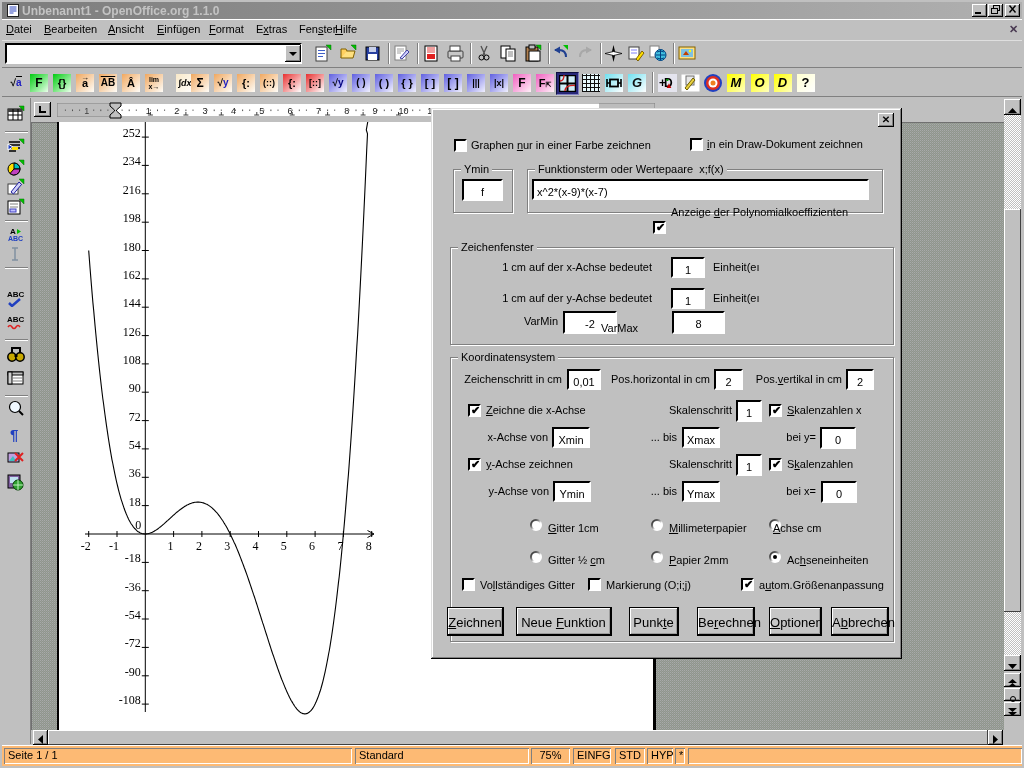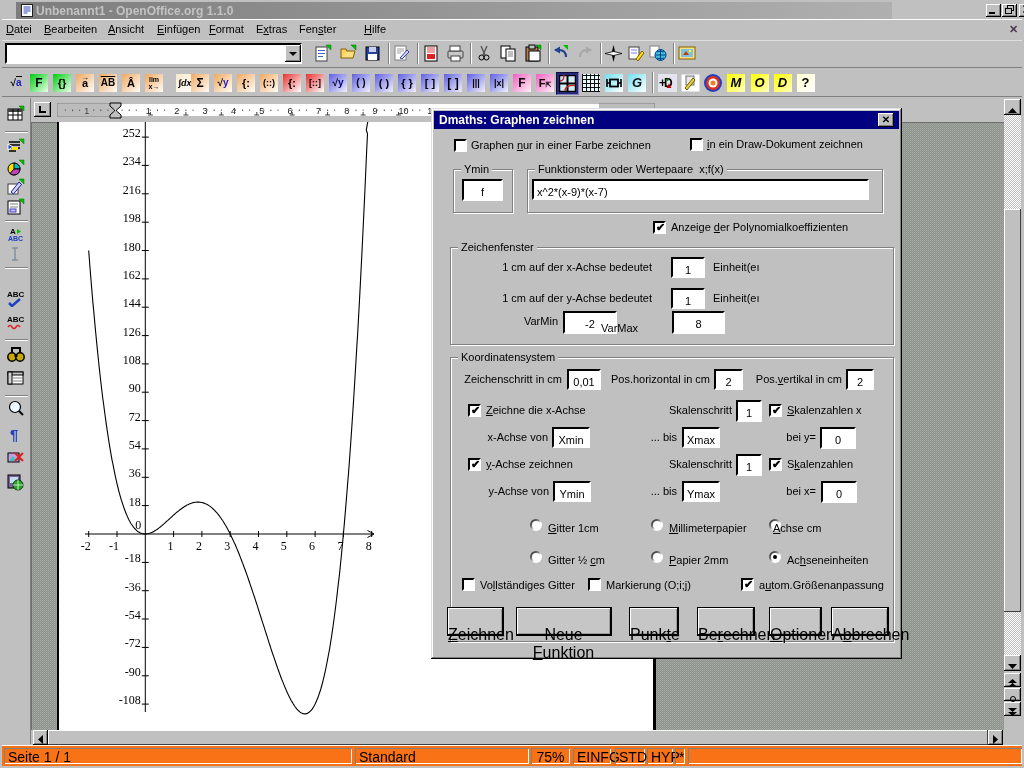"Unbenannt1 - OpenOffice.org 1.1.0" #titlebar { left: 16px -> 2px; width: 876px -> 1020px }
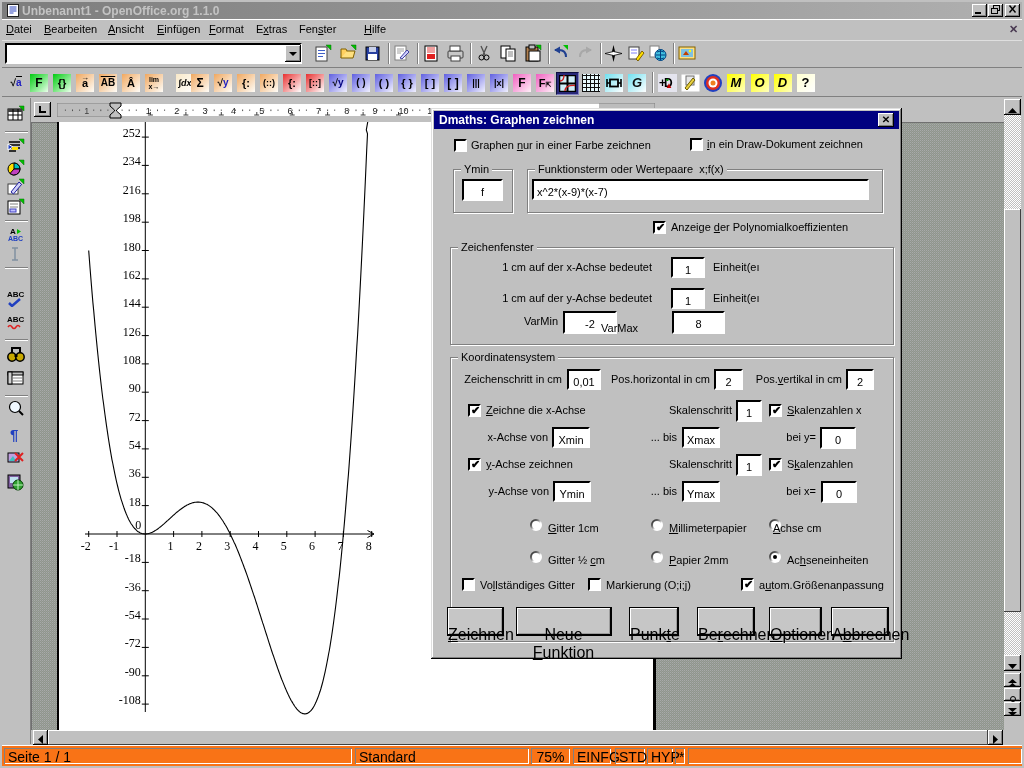"Hilfe" span { left: 362px -> 333px }
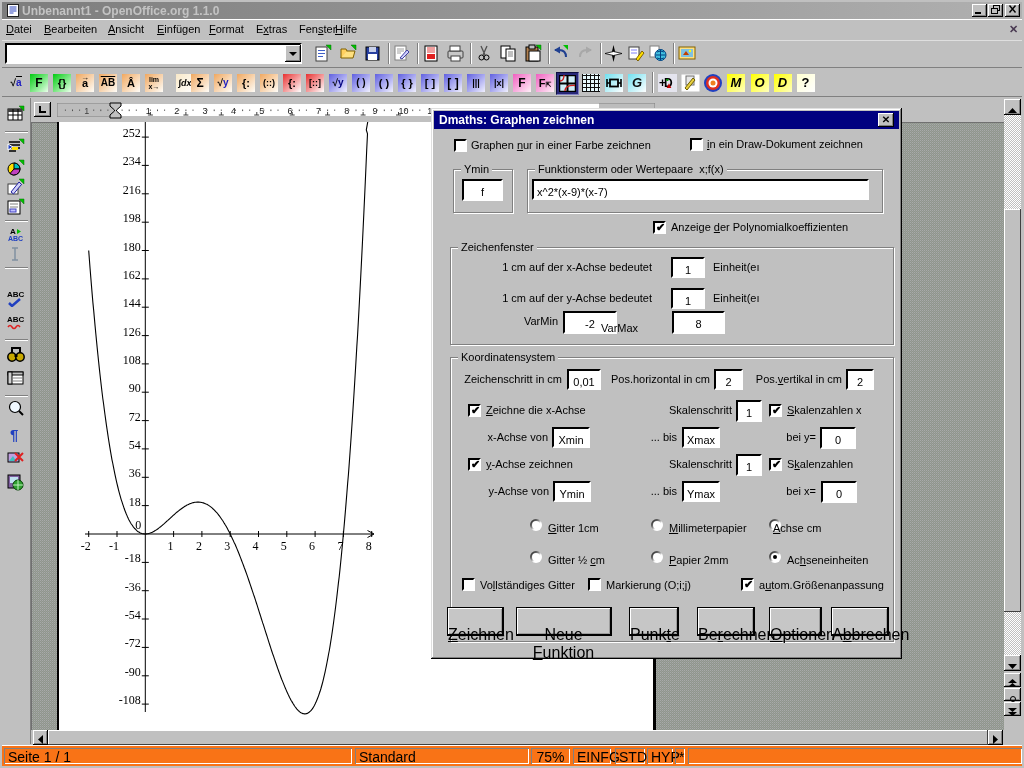"Dmaths: Graphen zeichnen" div { html: <div>Dmaths: Graphen zeichnen</div> -> none }
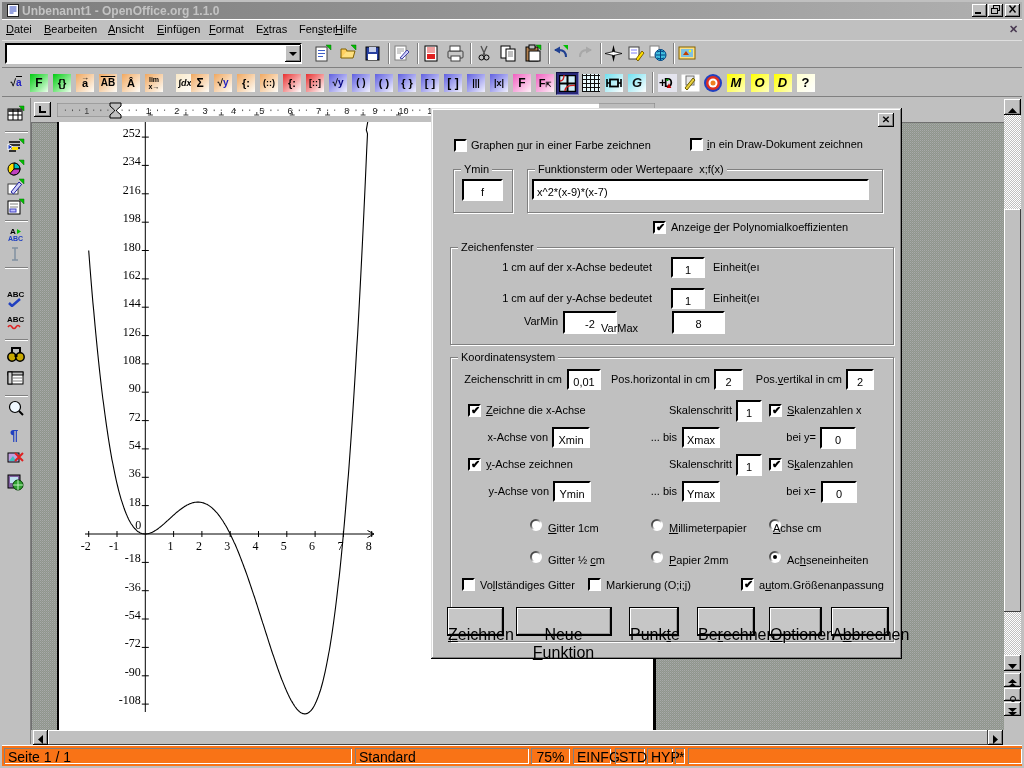"Anzeige der Polynomialkoeffizienten" div.lbl { top: 113px -> 98px }
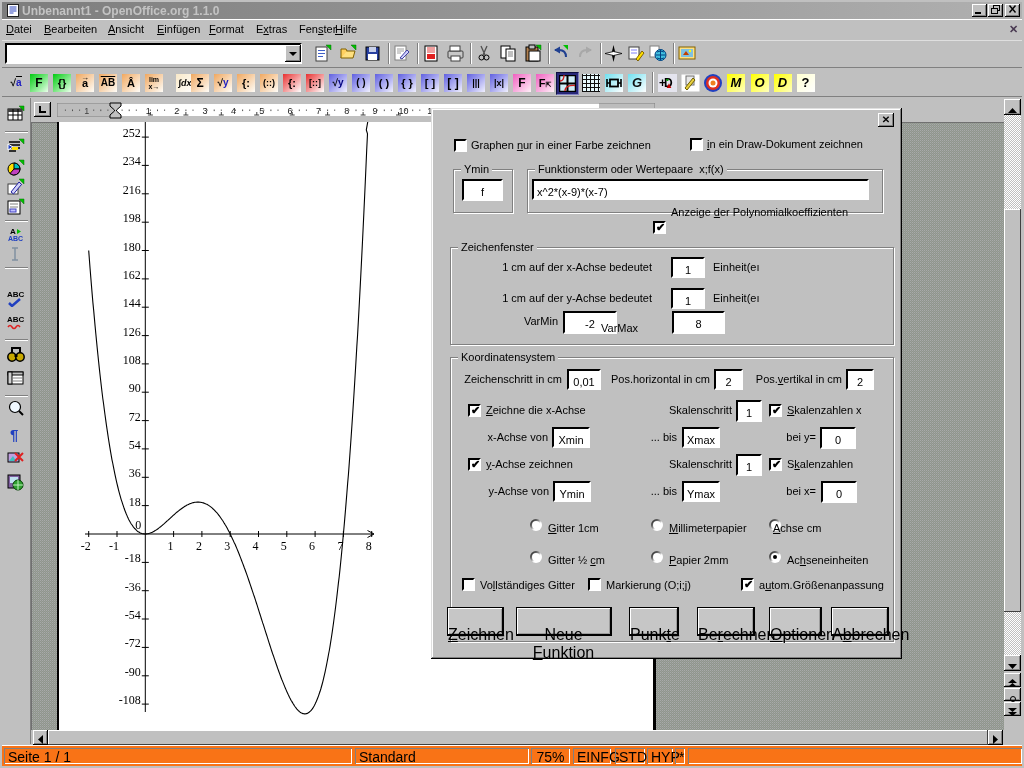"Zeichnen" .dbtn { font-size: 16px -> 13px; padding-top: 18px -> 7px }
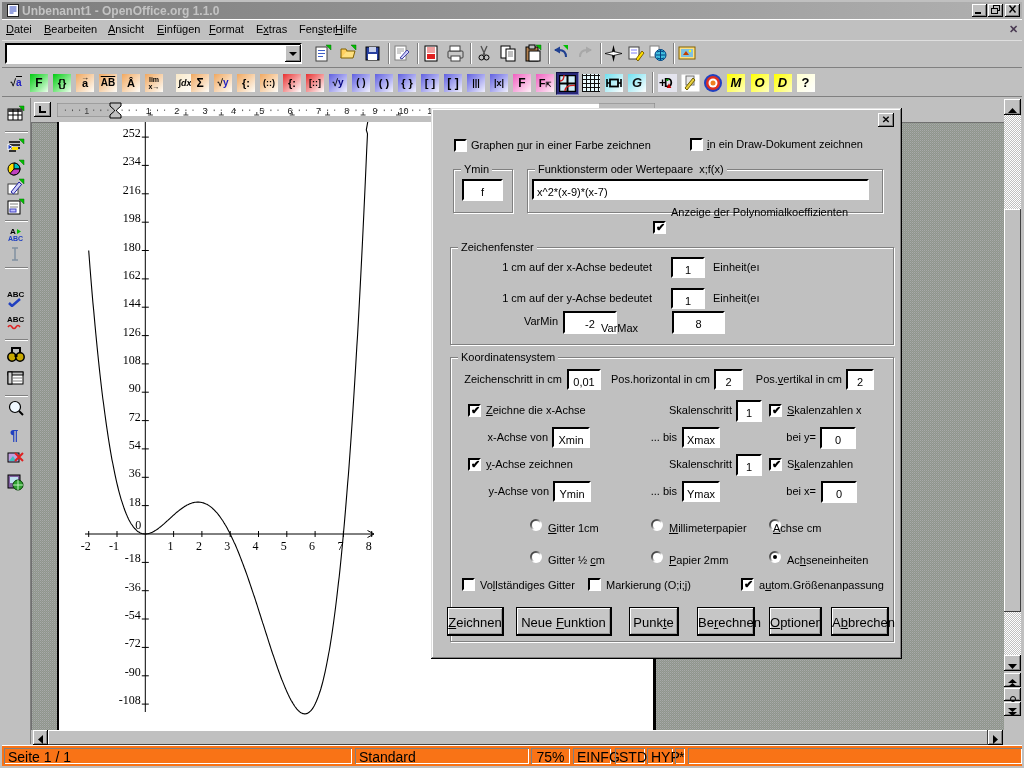"Seite 1 / 1" #statusbar { background: #f97316 -> #fdba74; font-size: 14px -> 11px }
